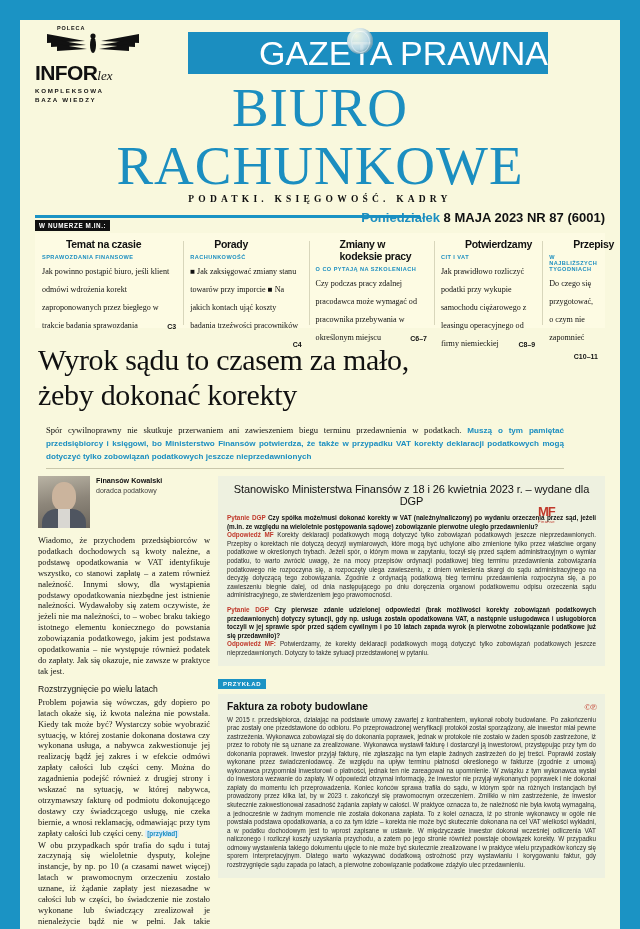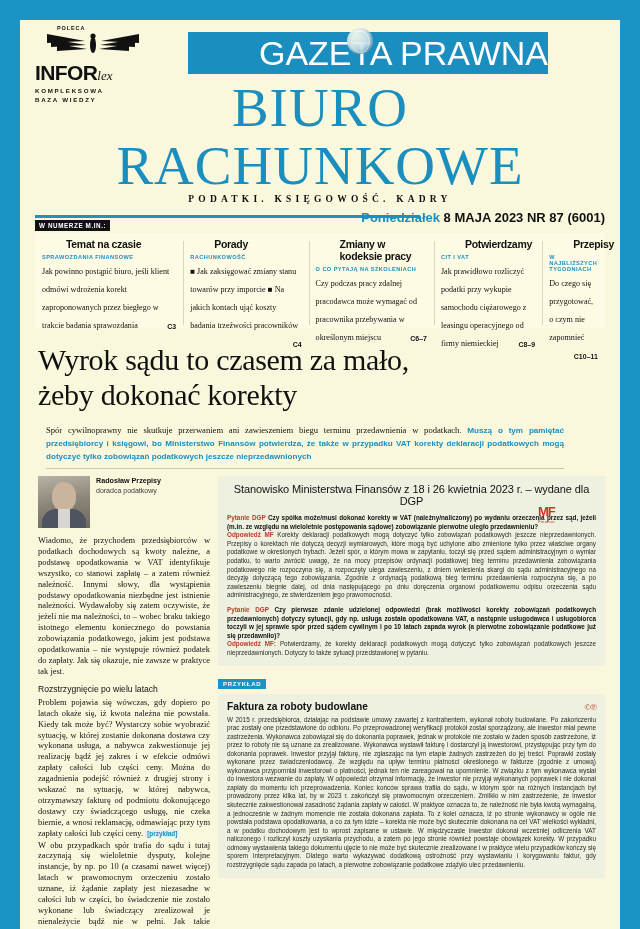"Radosław Przepisy" div.author-name { text: Radosław Przepisy -> Finansów Kowalski }
